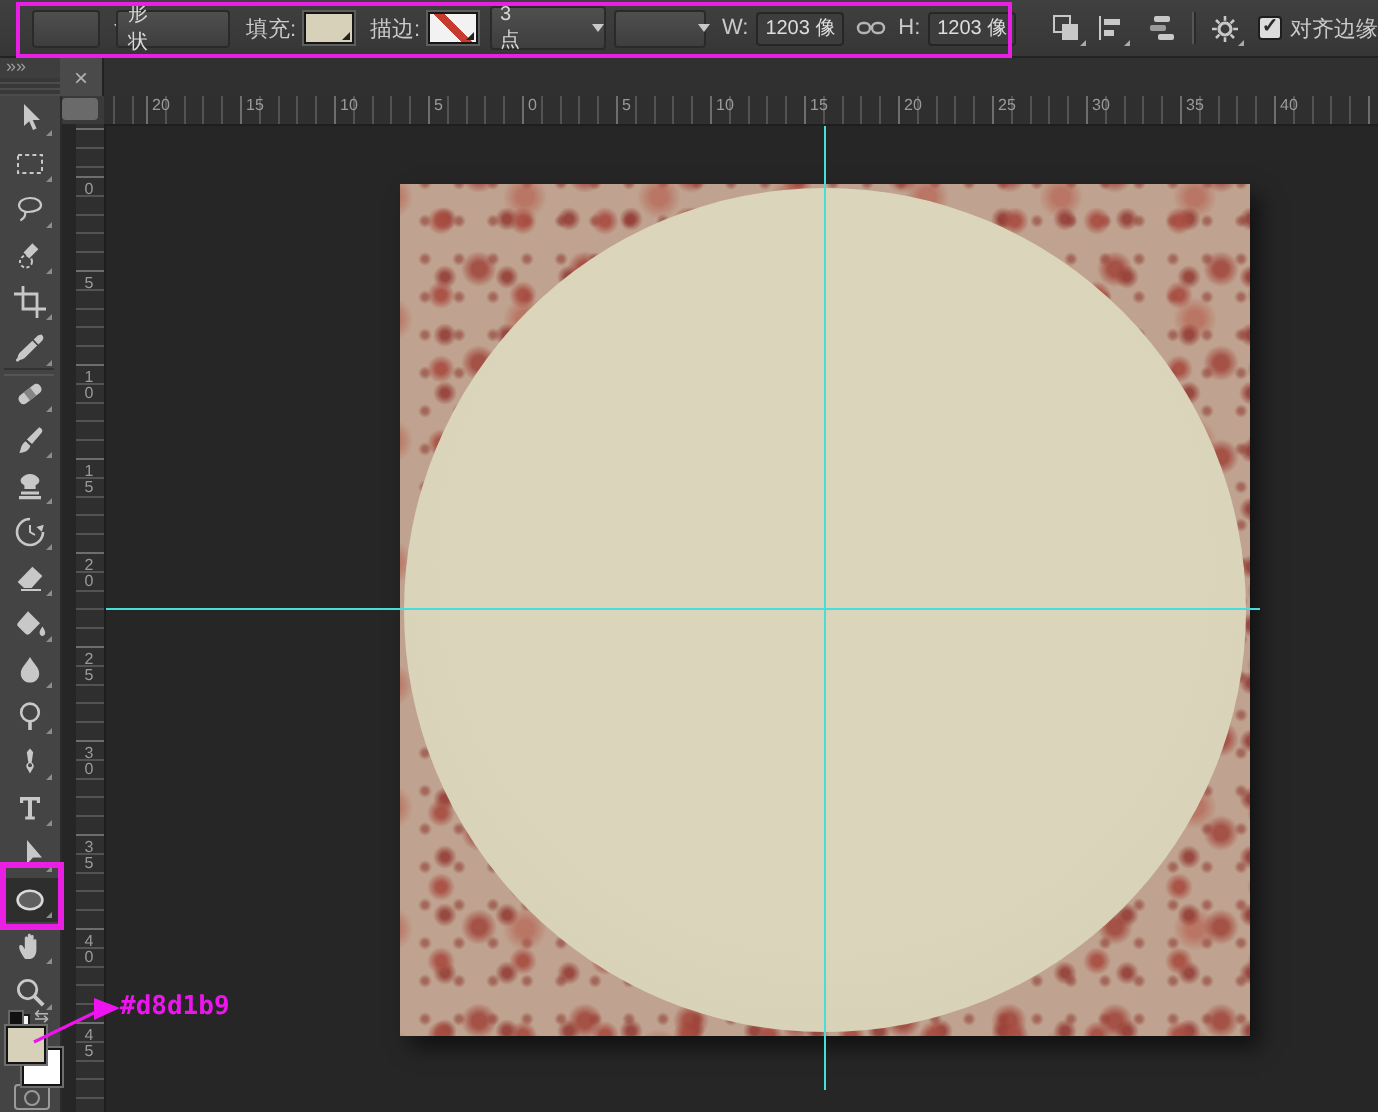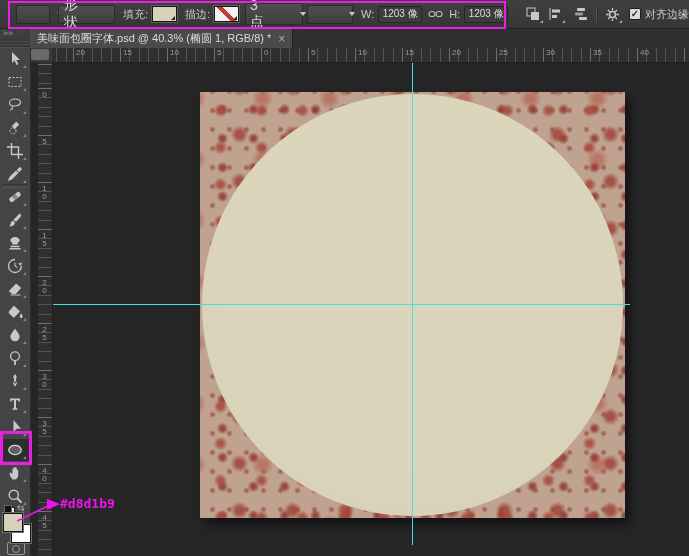"形状" .ob-btn,.ob-select,.ob-combo { font-size: 14px -> 10px }
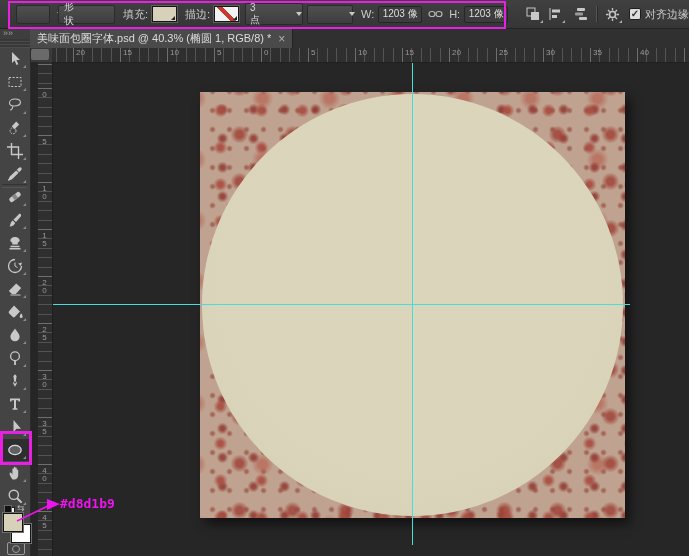"美味面包圈字体.psd @ 40.3% (椭圆 1," span.title { html: <span>美味面包圈字体.psd @ 40.3% (椭圆 1, RGB/8) *</span> -> none }
